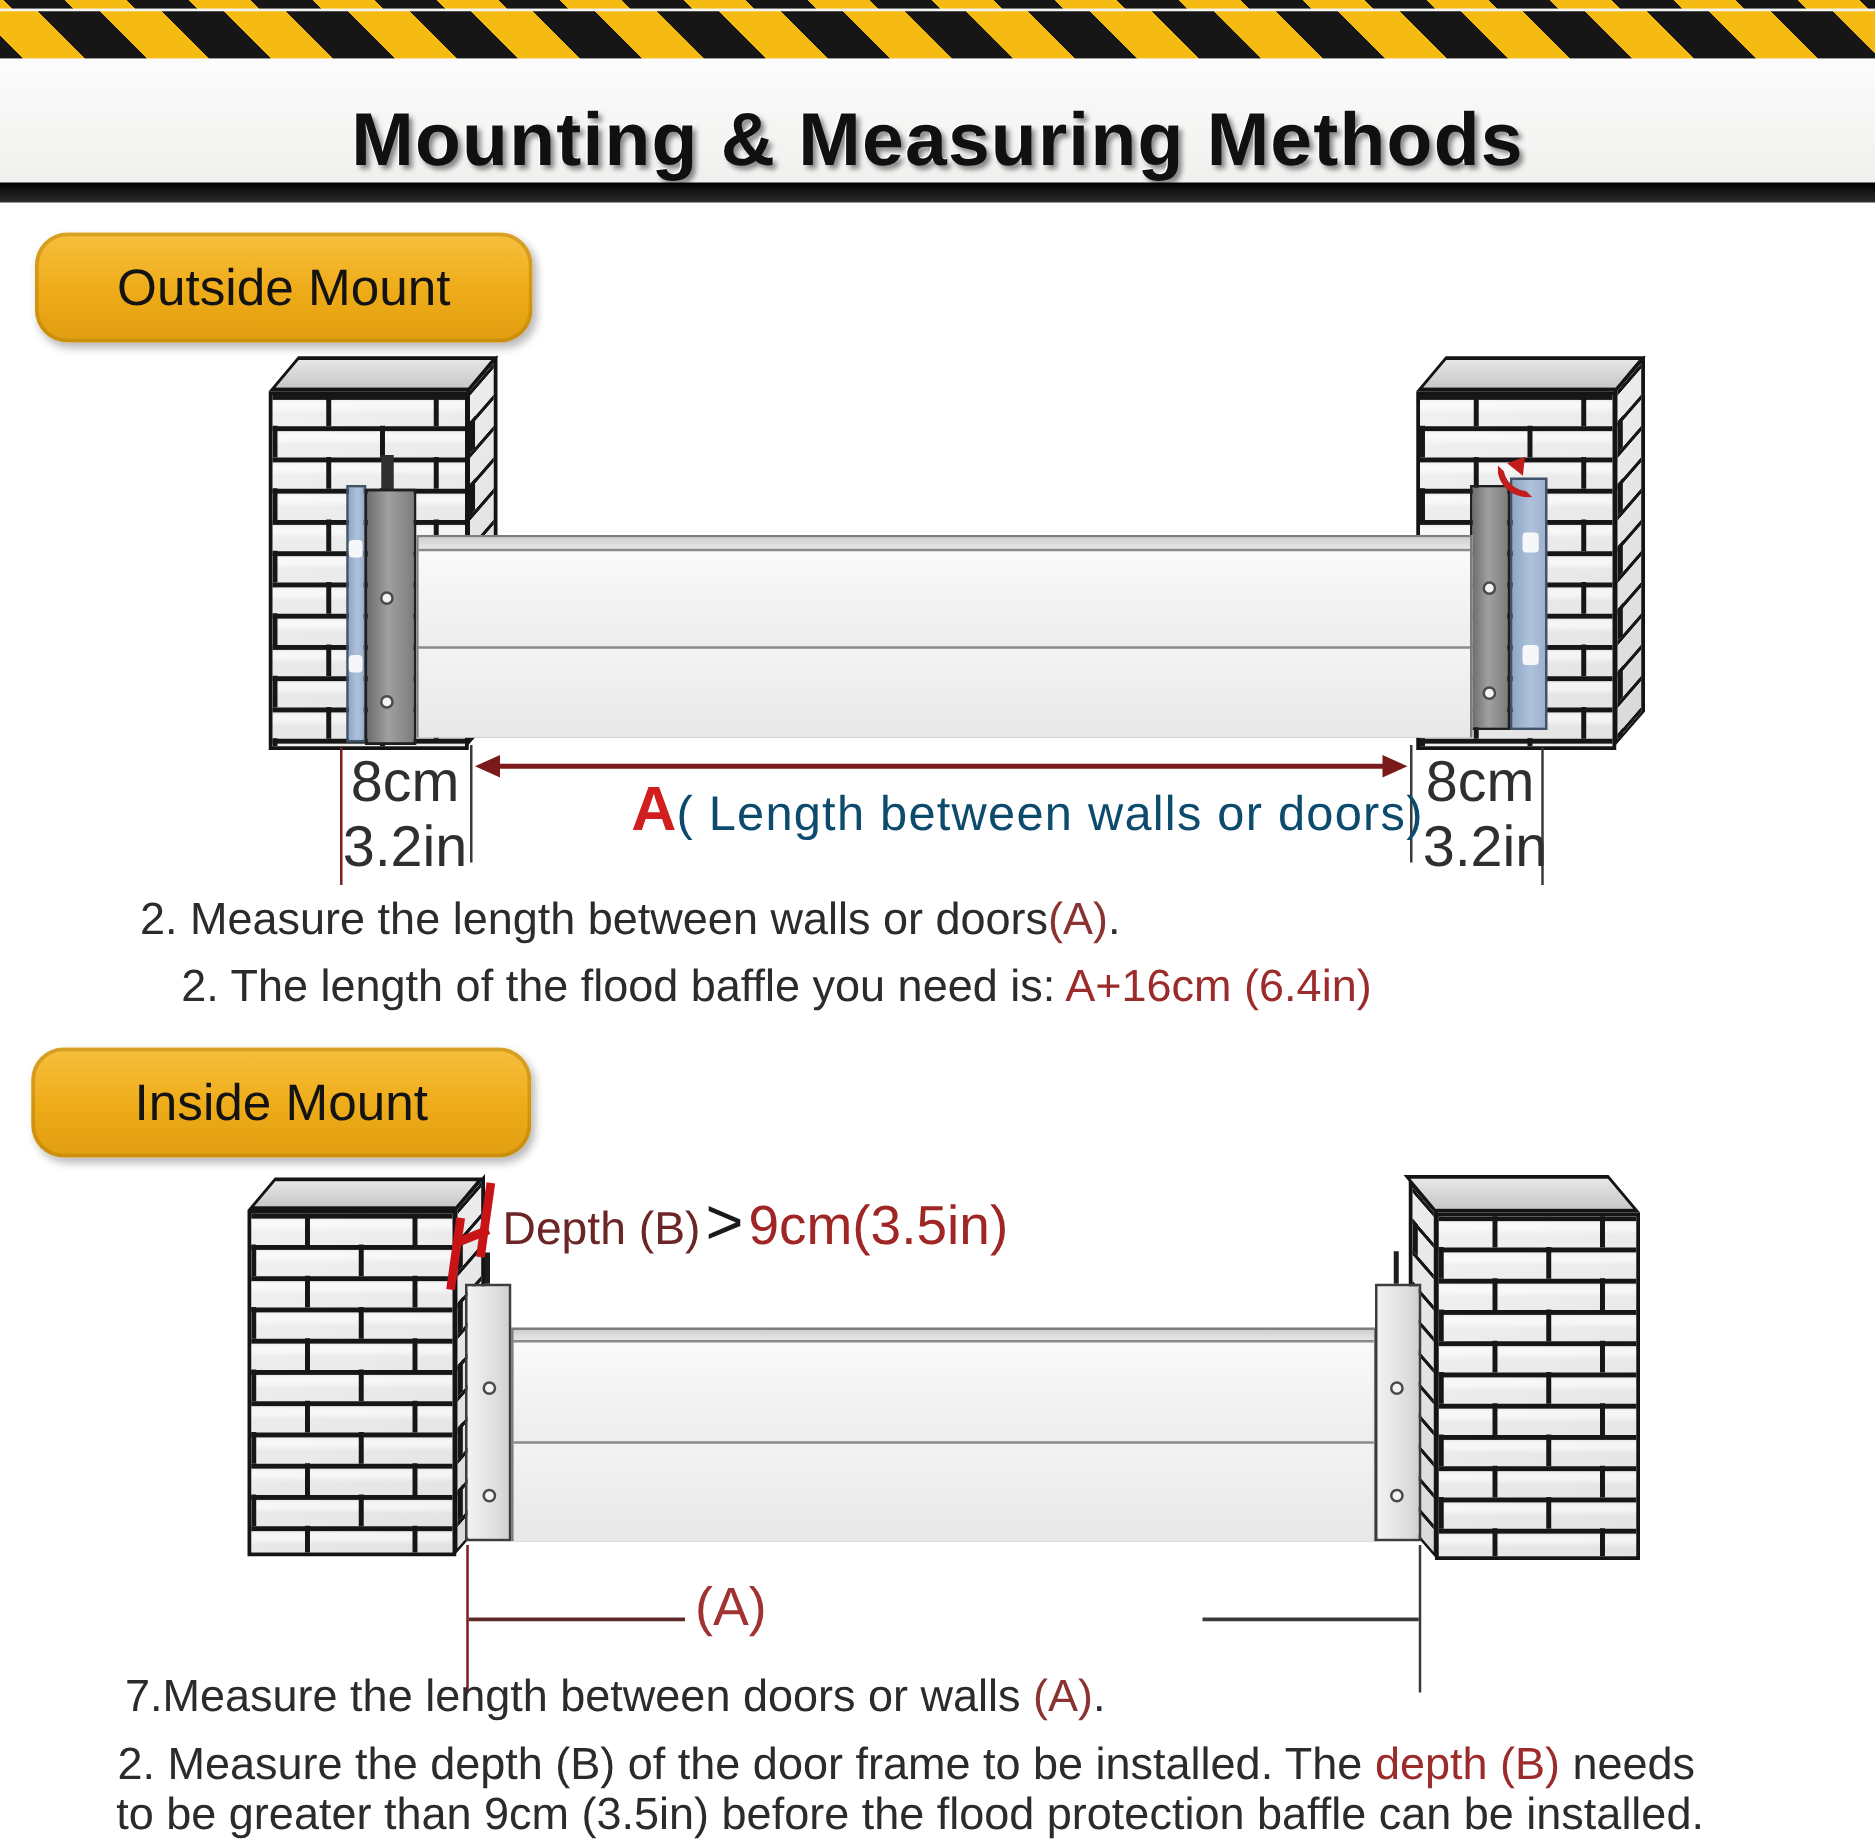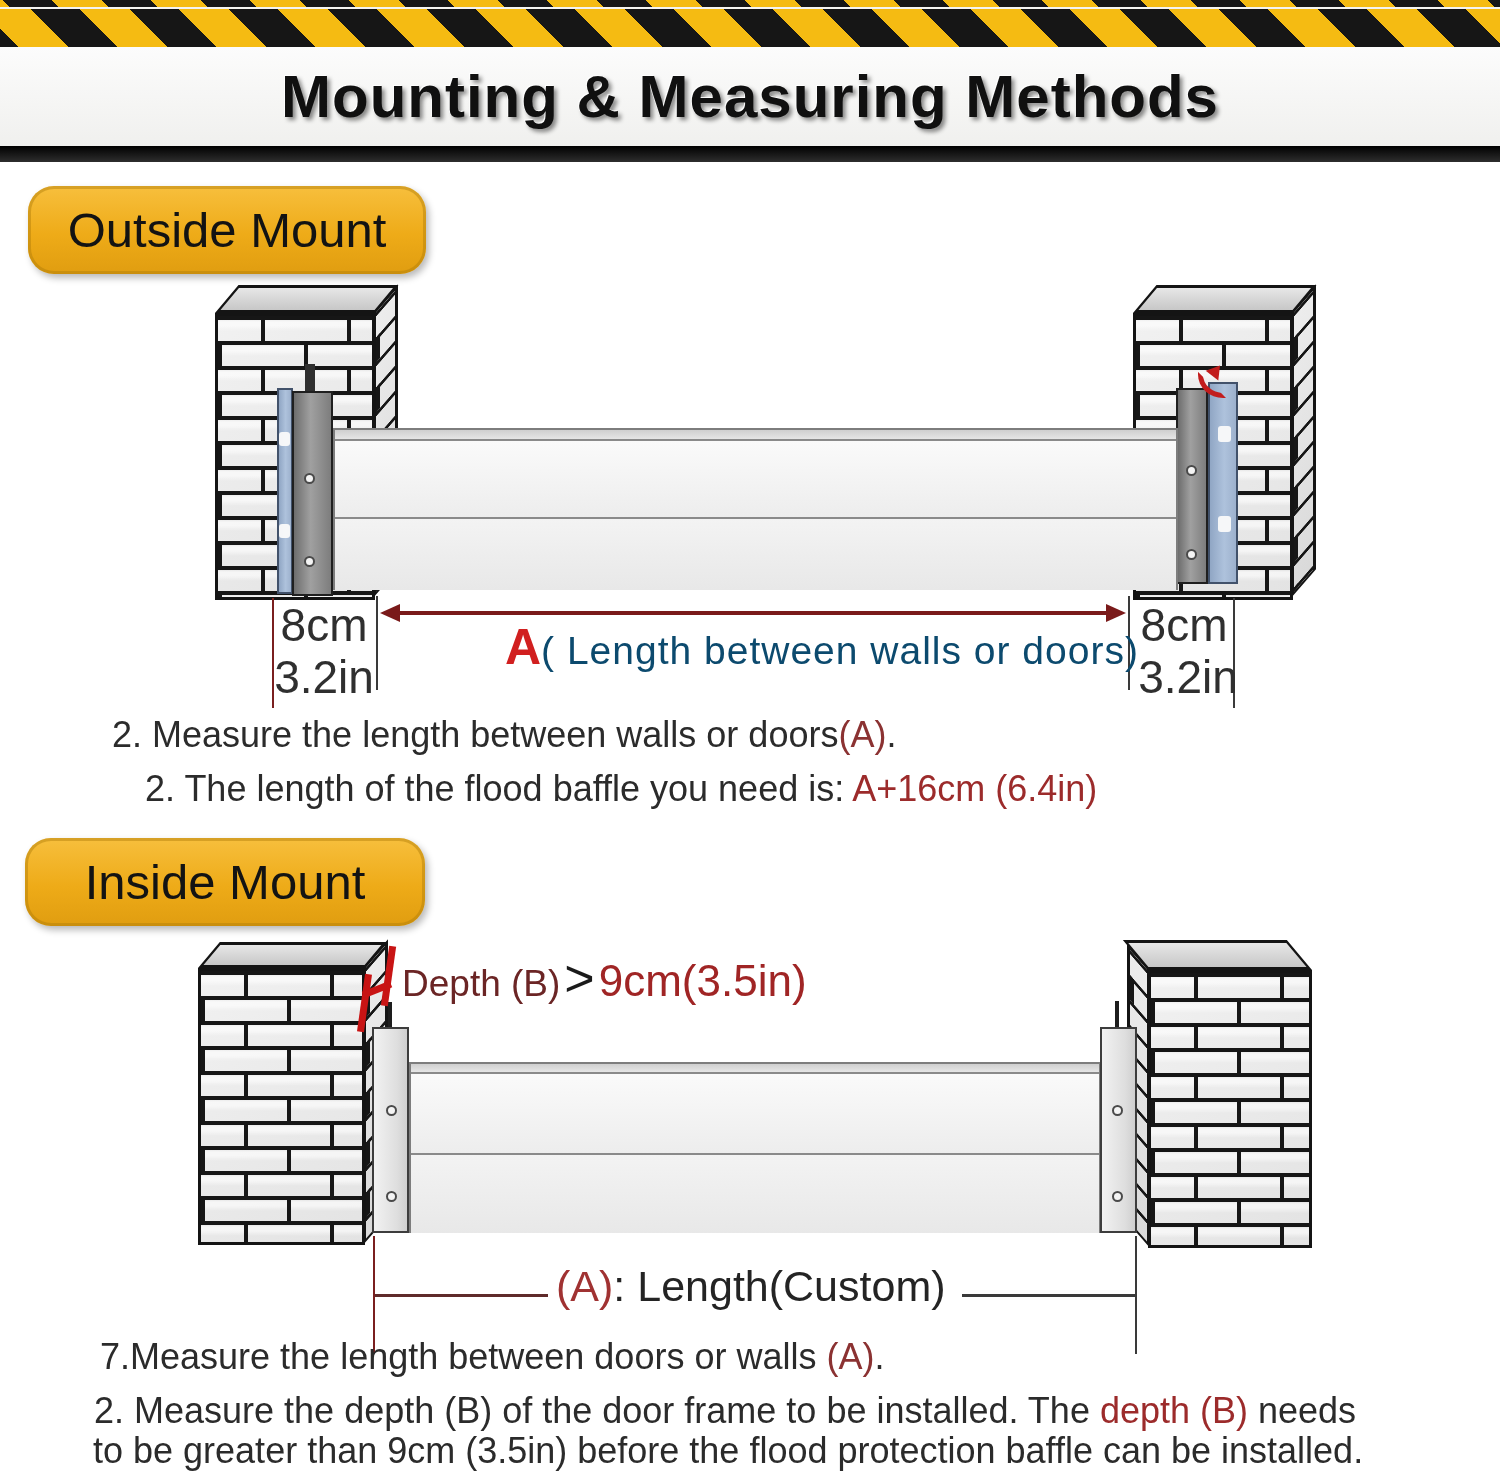"Mounting & Measuring Methods" .title-band { align-items: center -> flex-end }
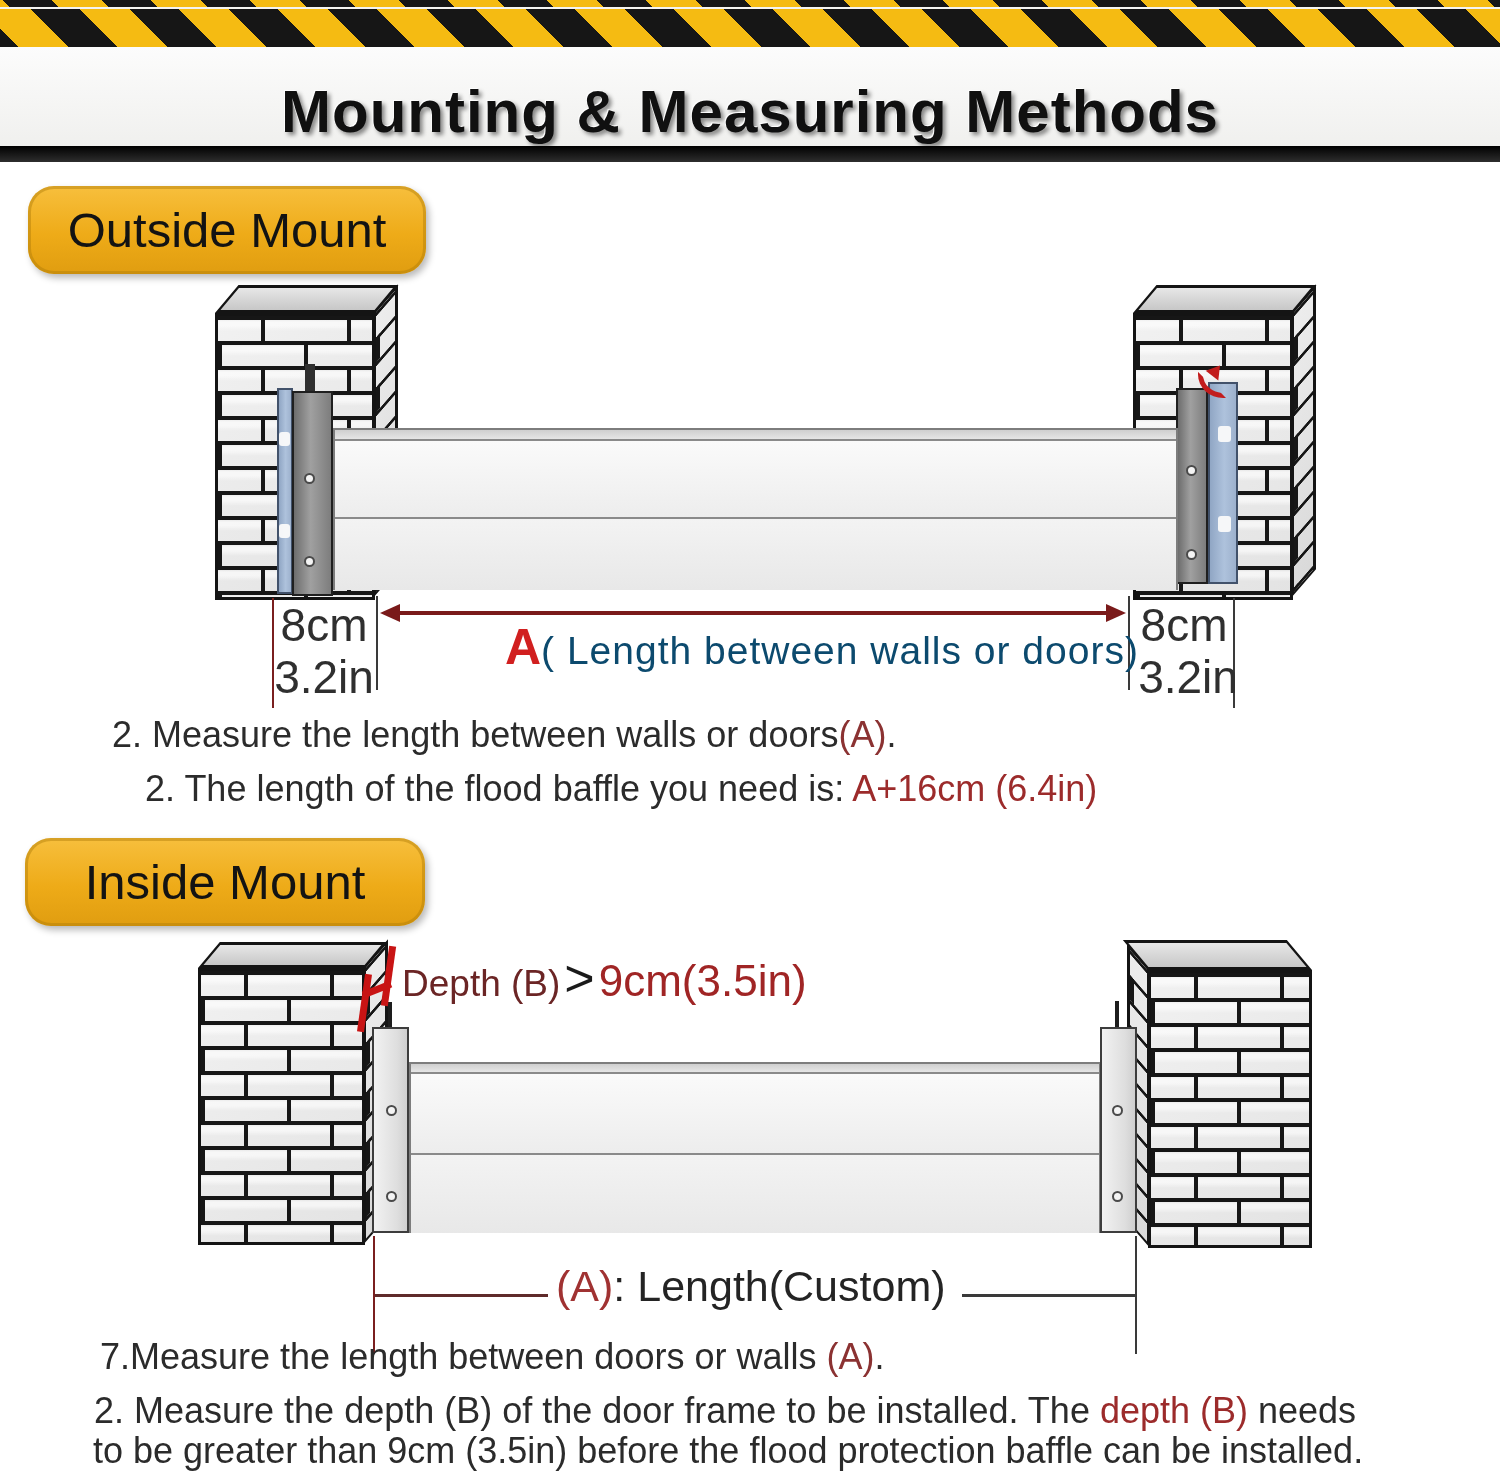"Outside Mount" .badge span { font-size: 49px -> 41px }
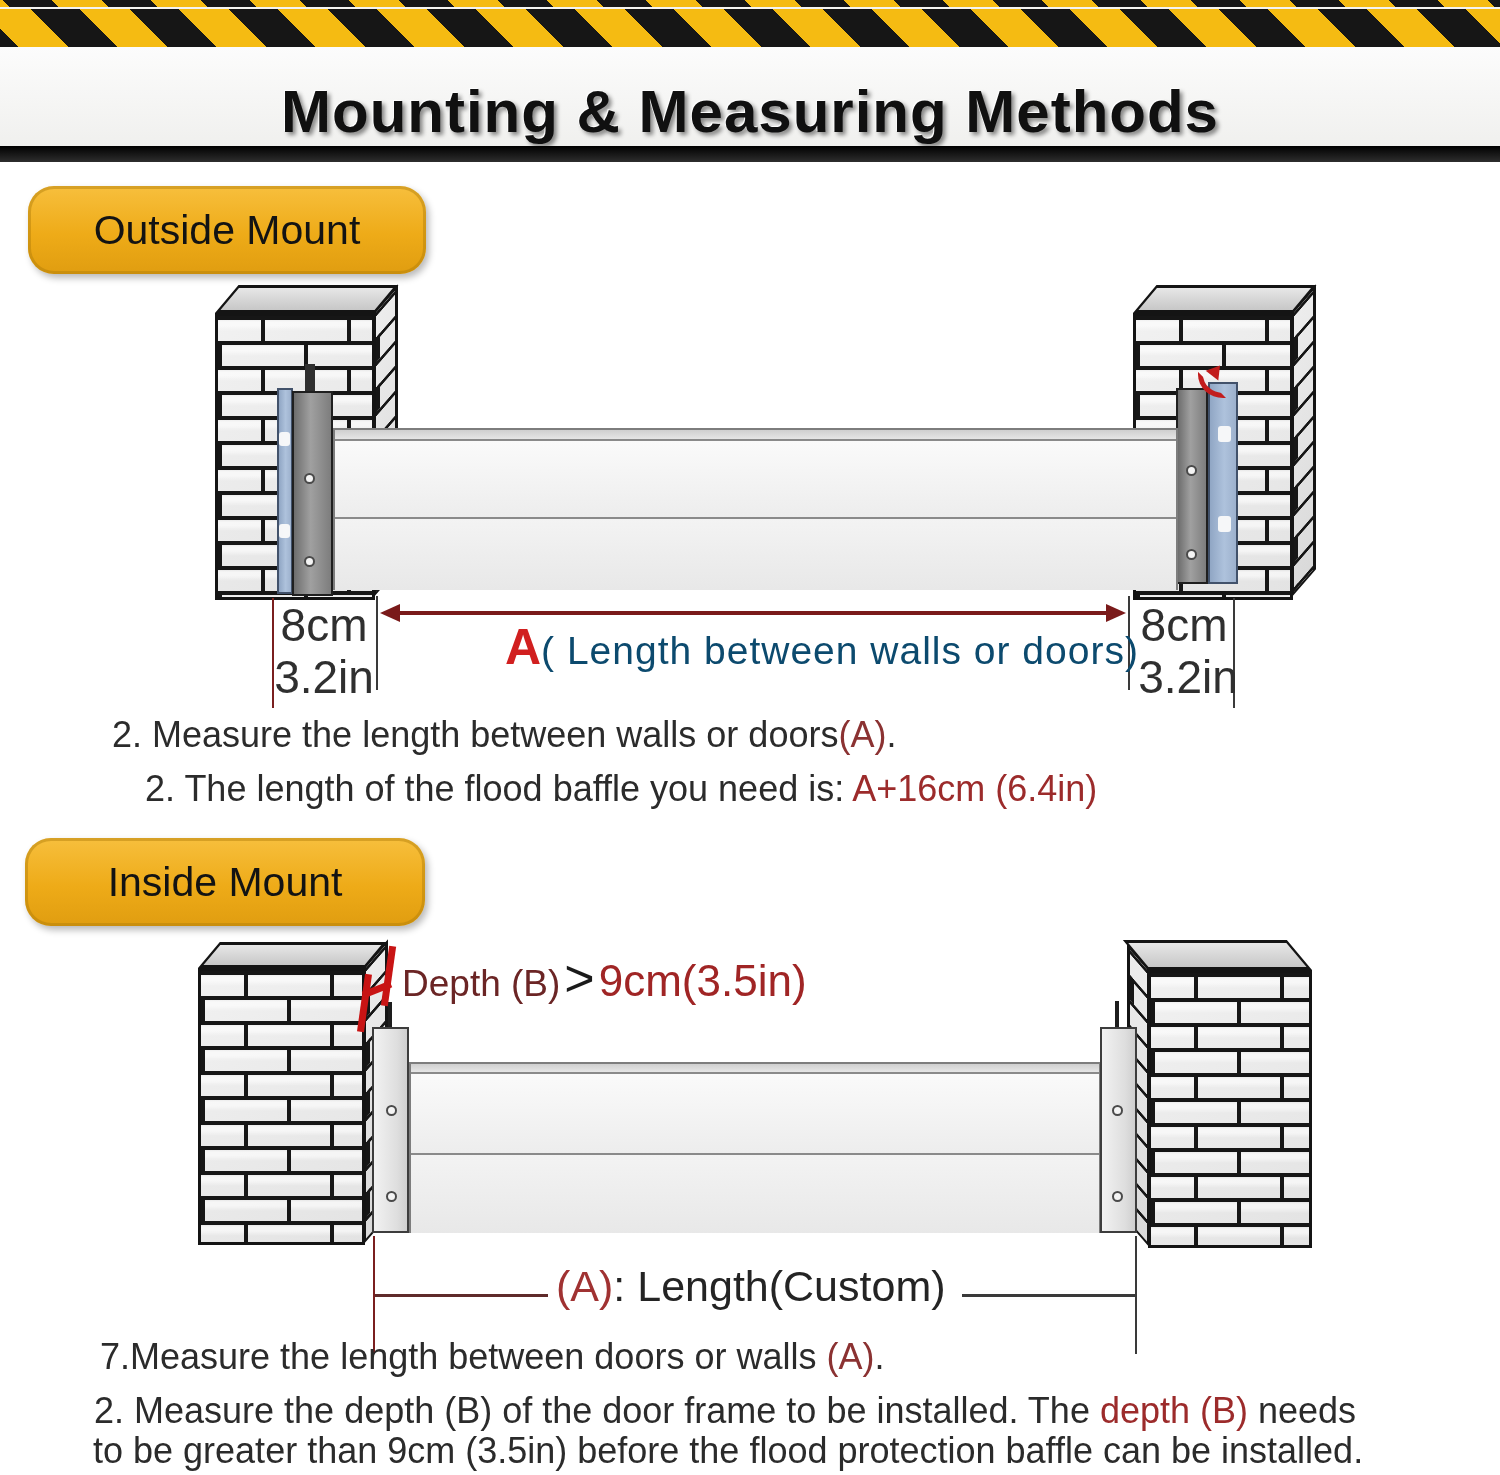": Length(Custom)" span.r { html: <span>: Length(Custom)</span> -> none }
